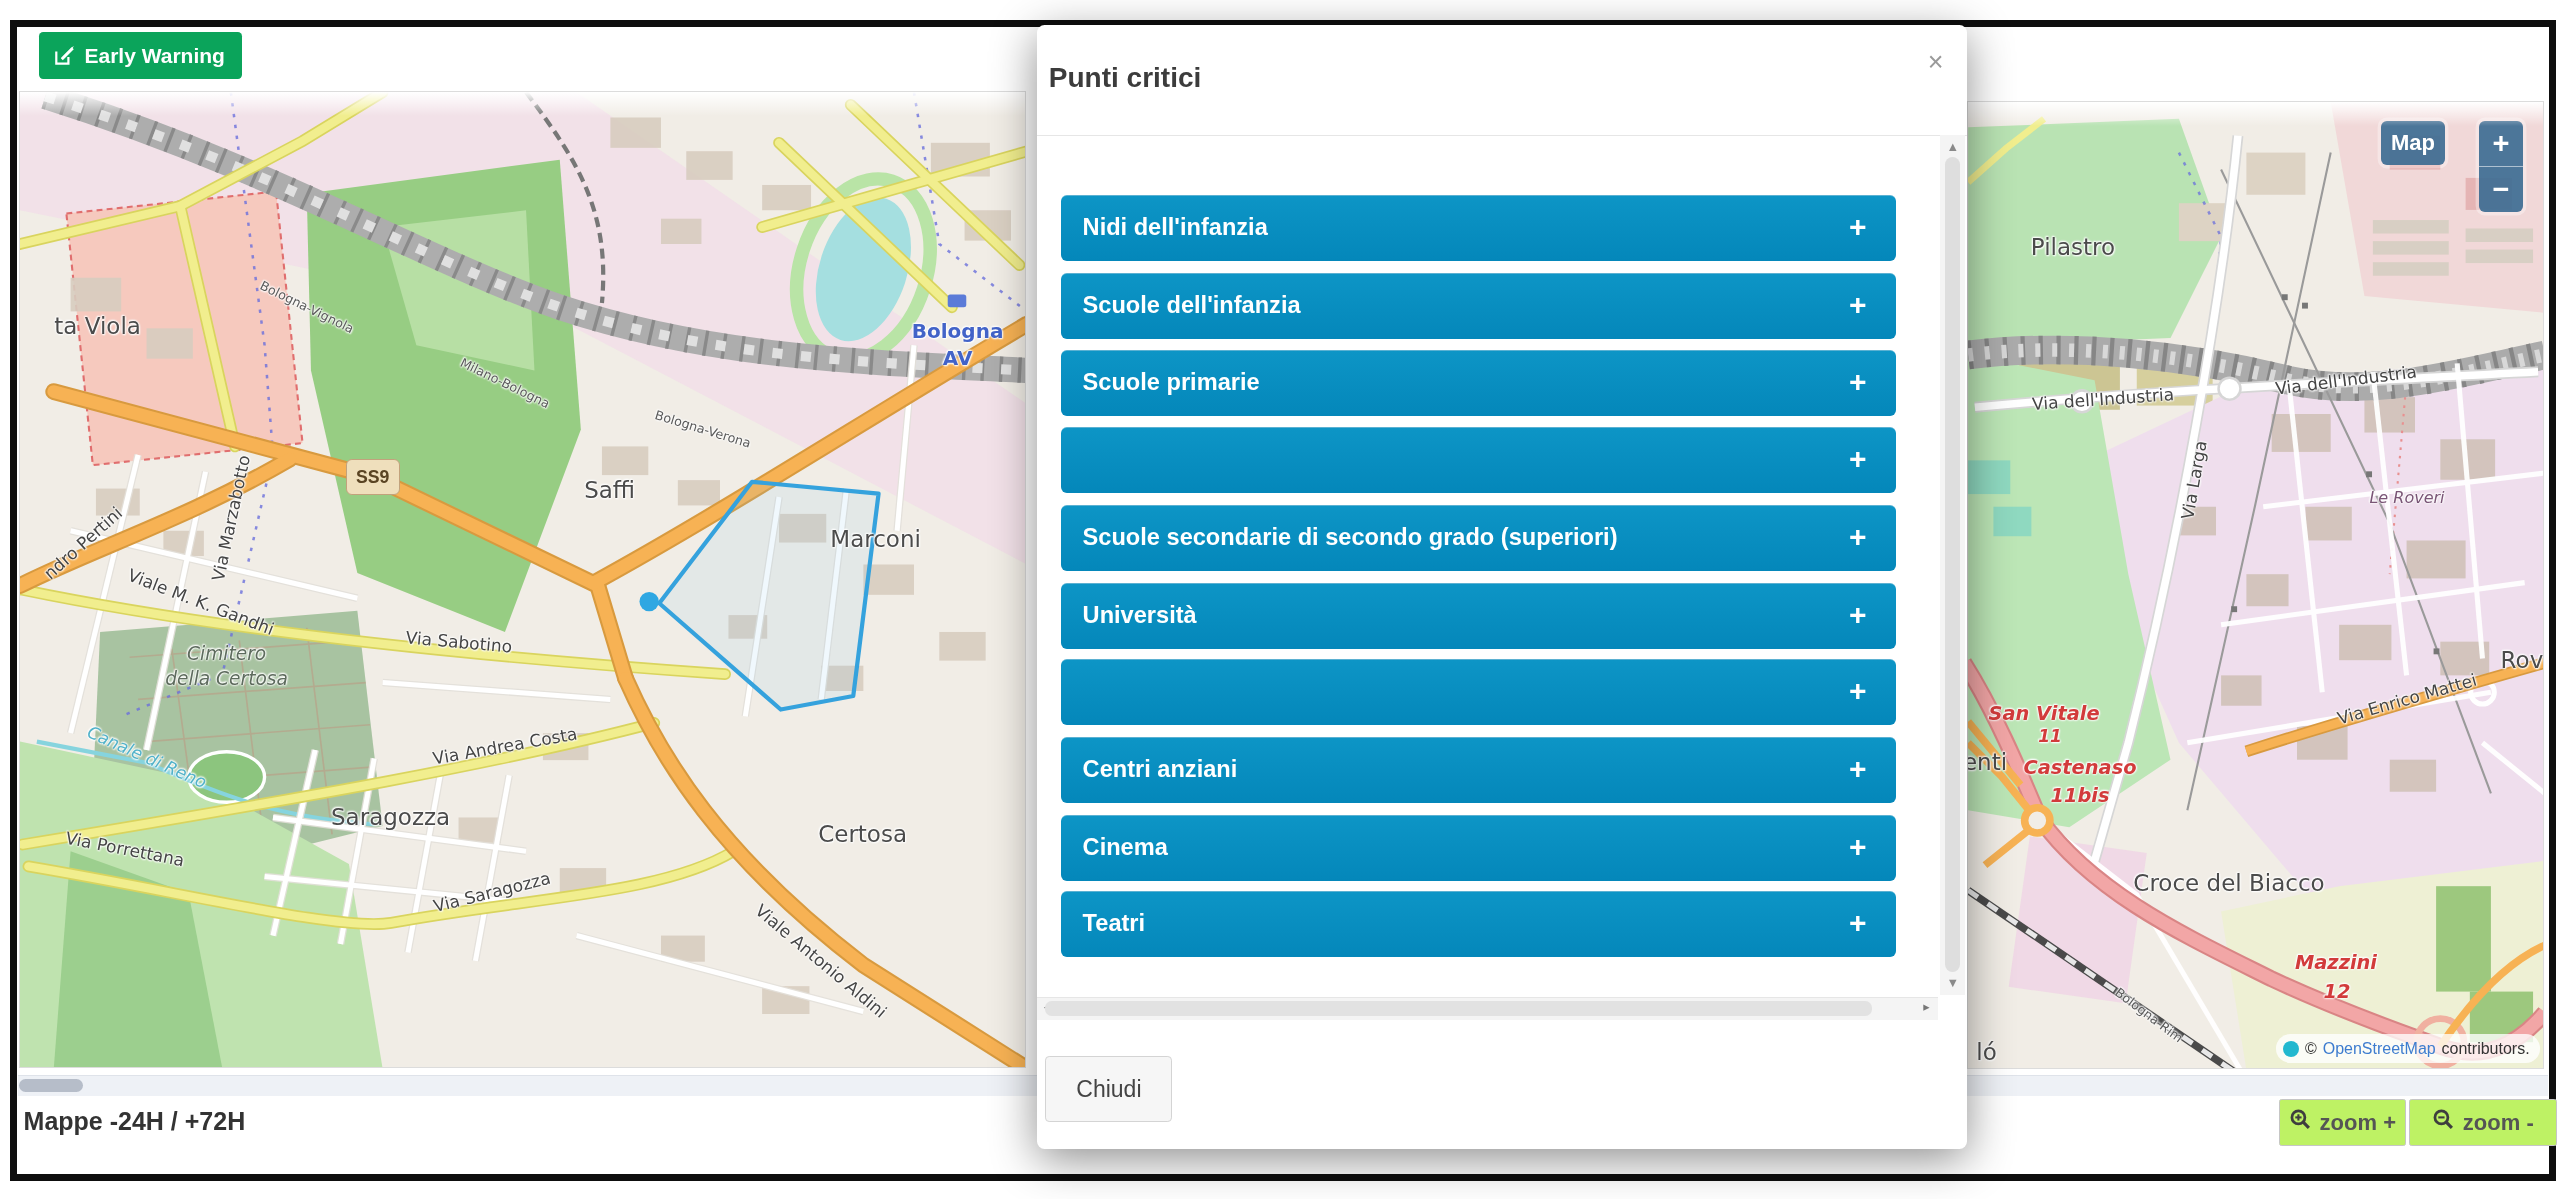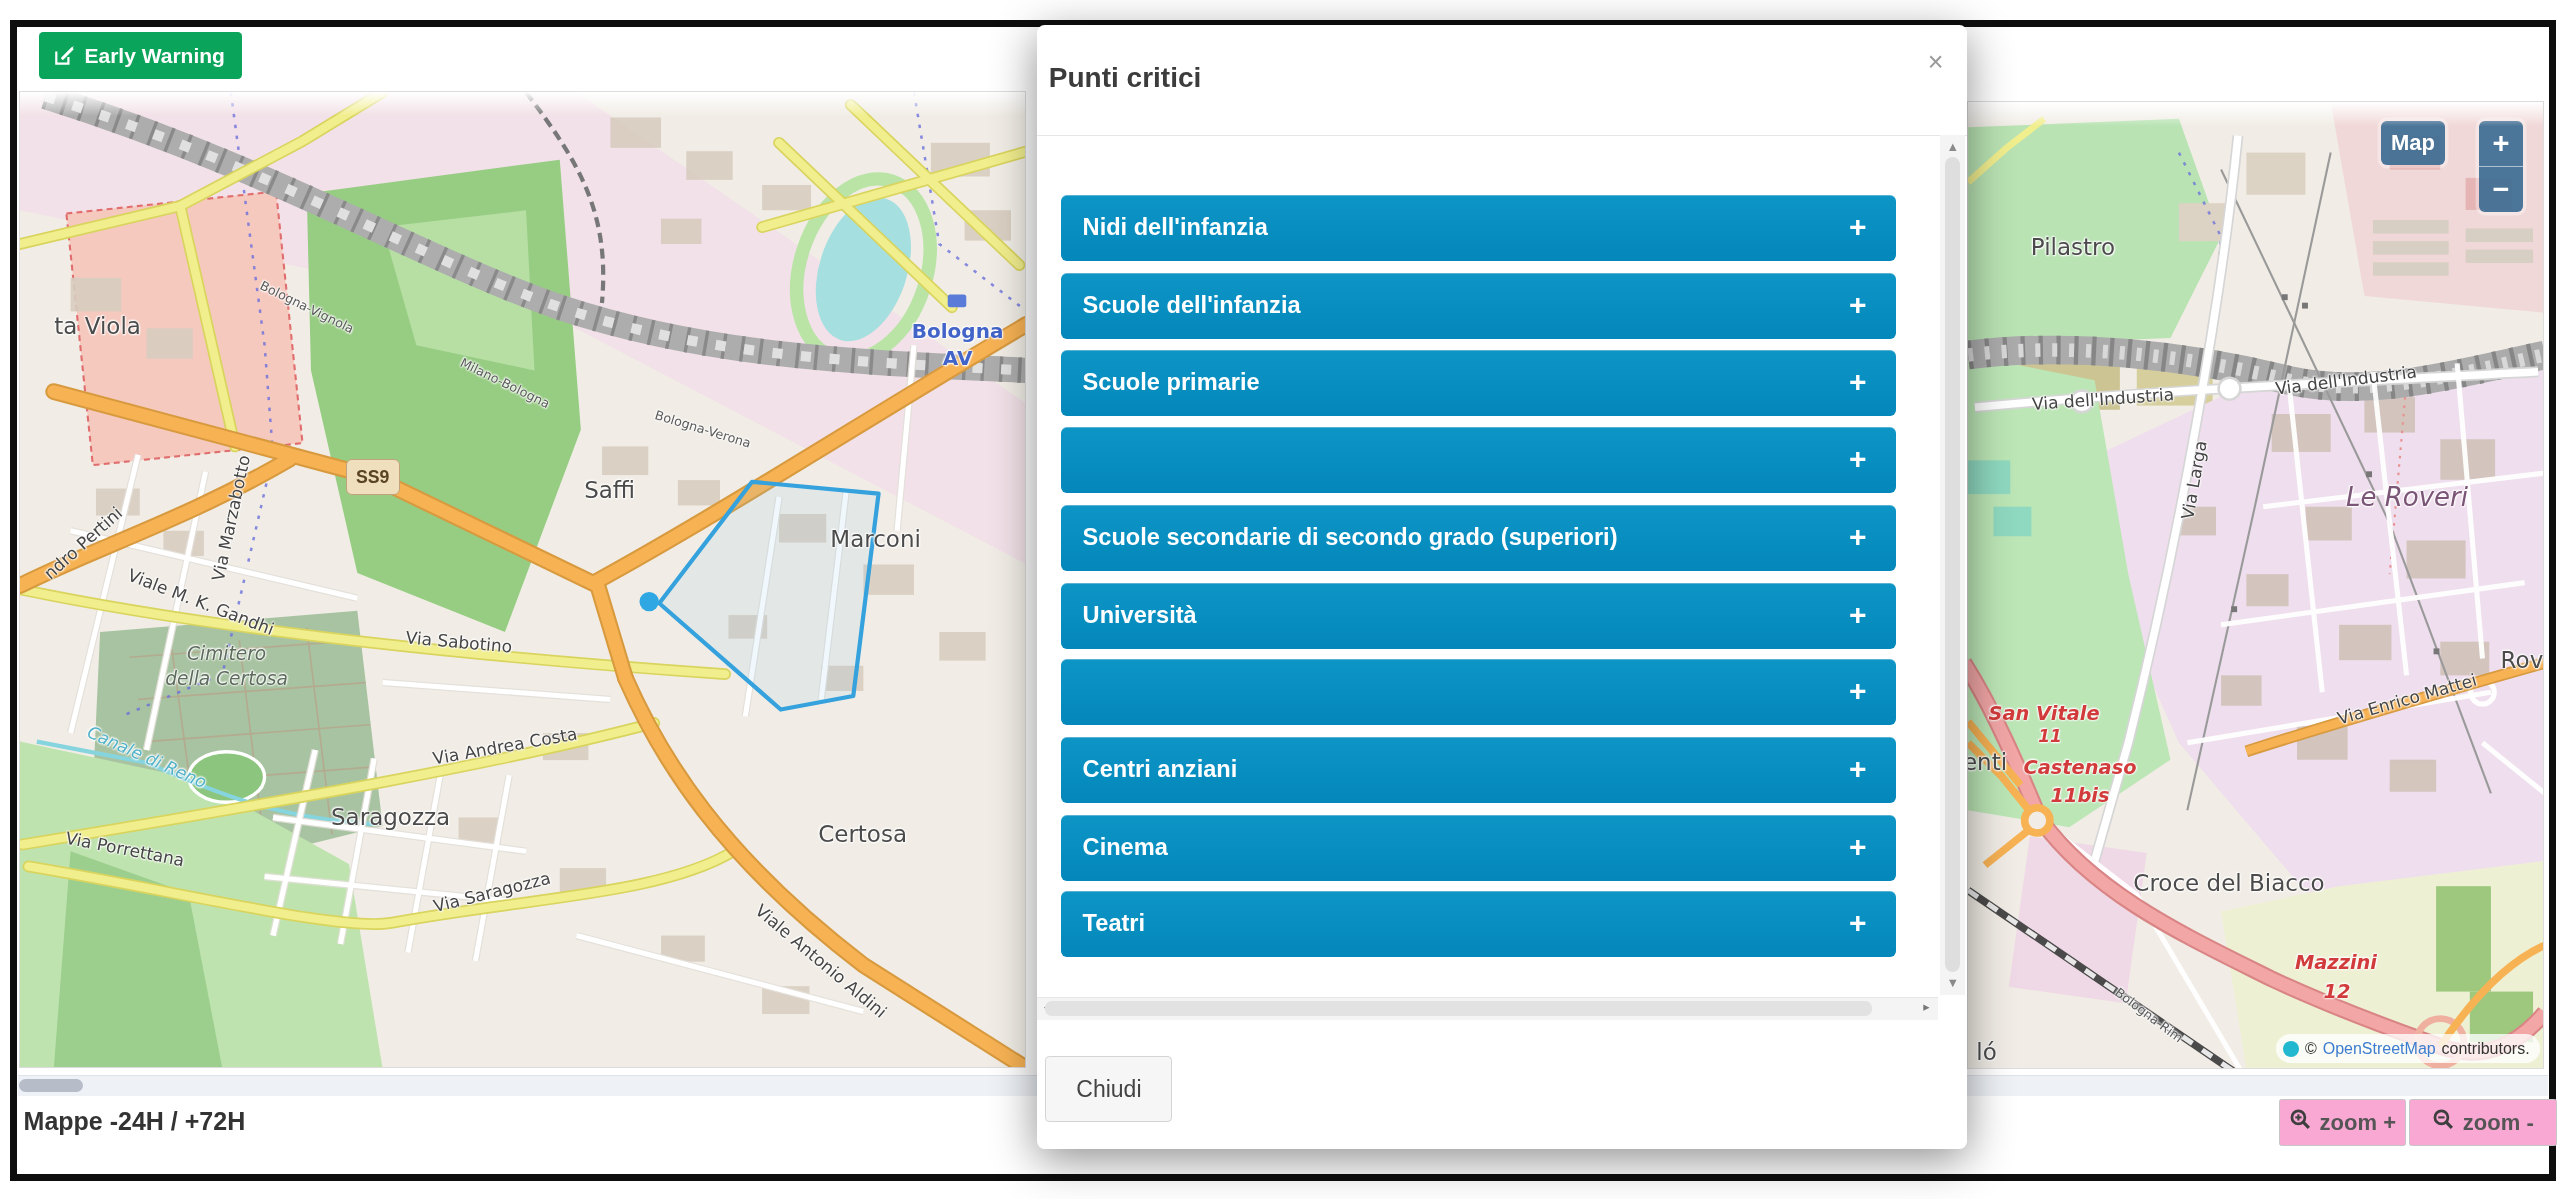"Le Roveri" .mauve { font-size: 26px -> 16px }
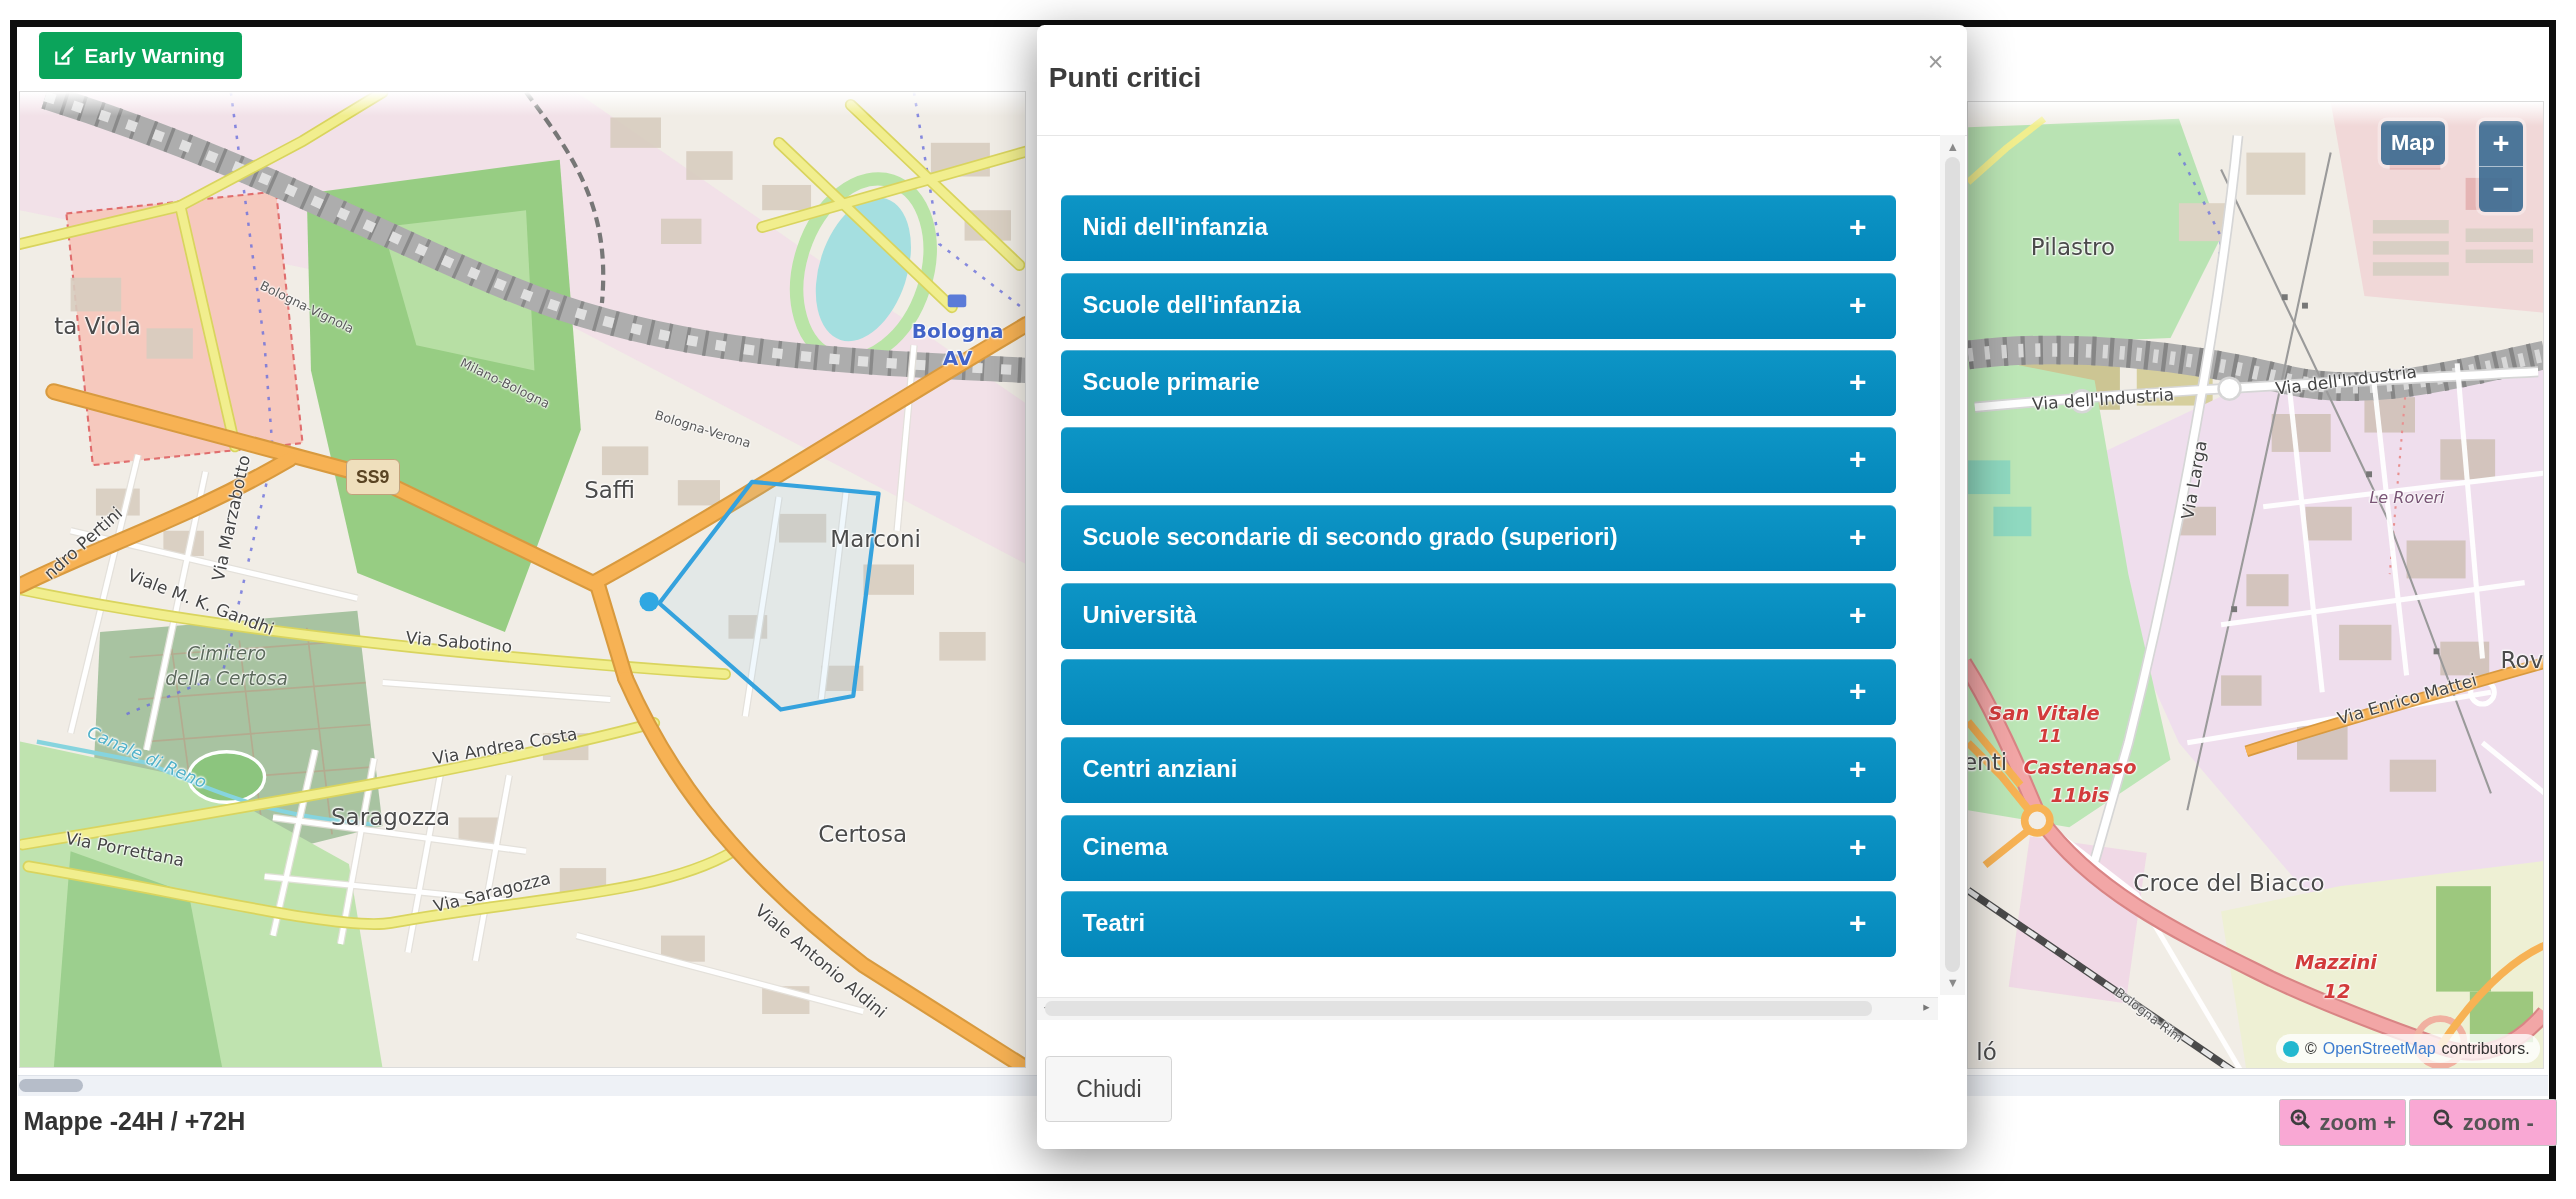"zoom +" .zbtn { background: #f9a8d4 -> #bef264 }
